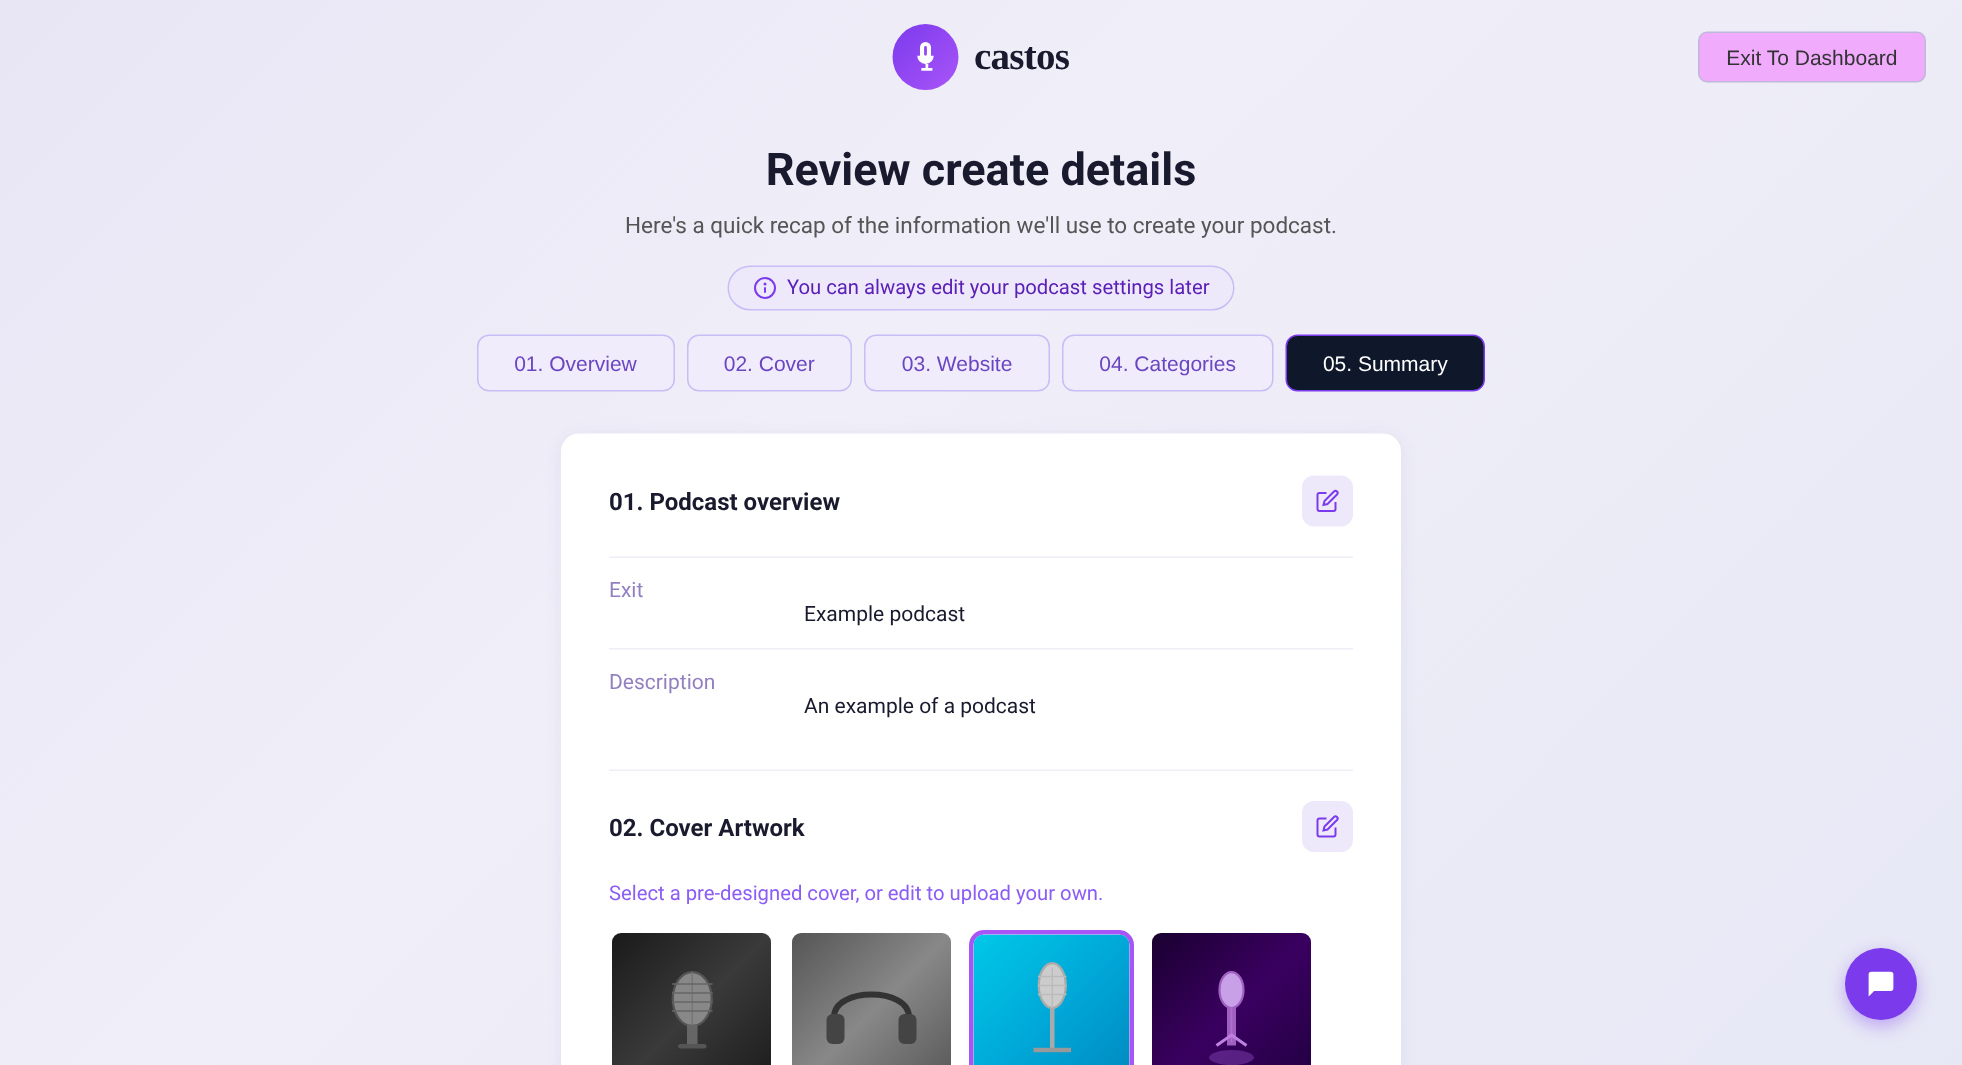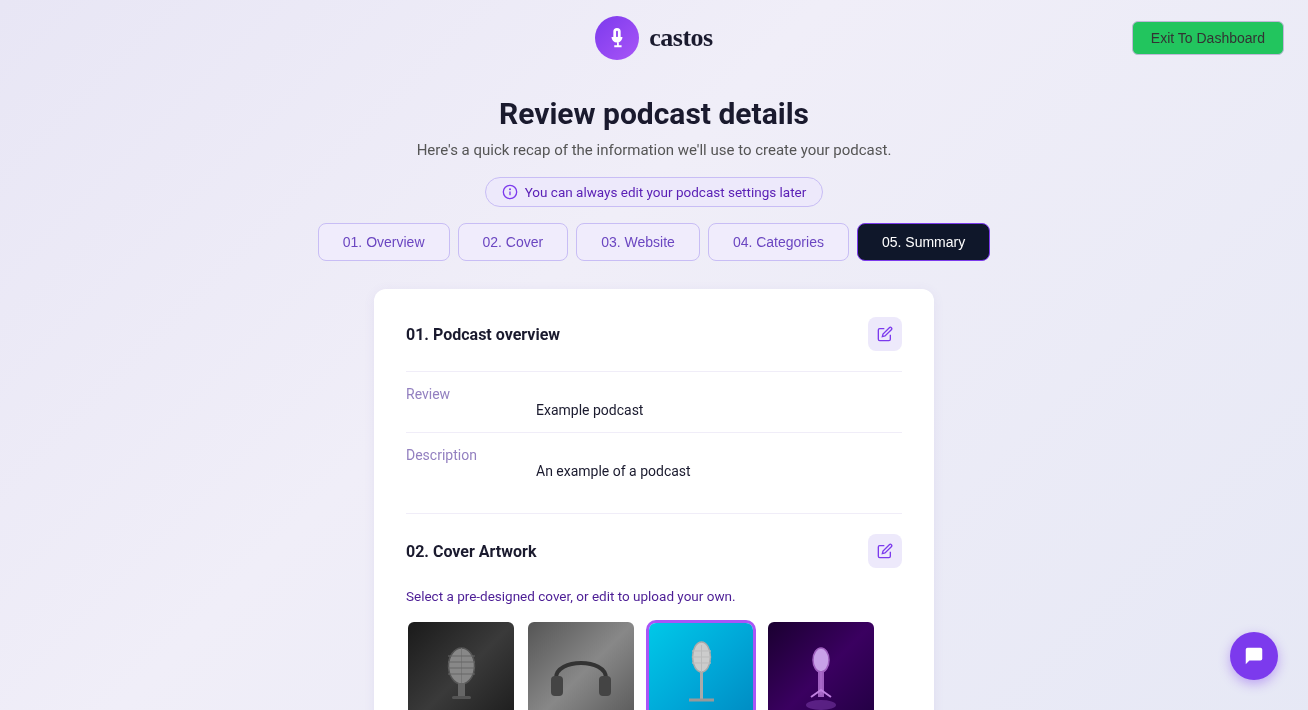"Exit To Dashboard" .exit-btn { background: #22c55e -> #f0abfc }
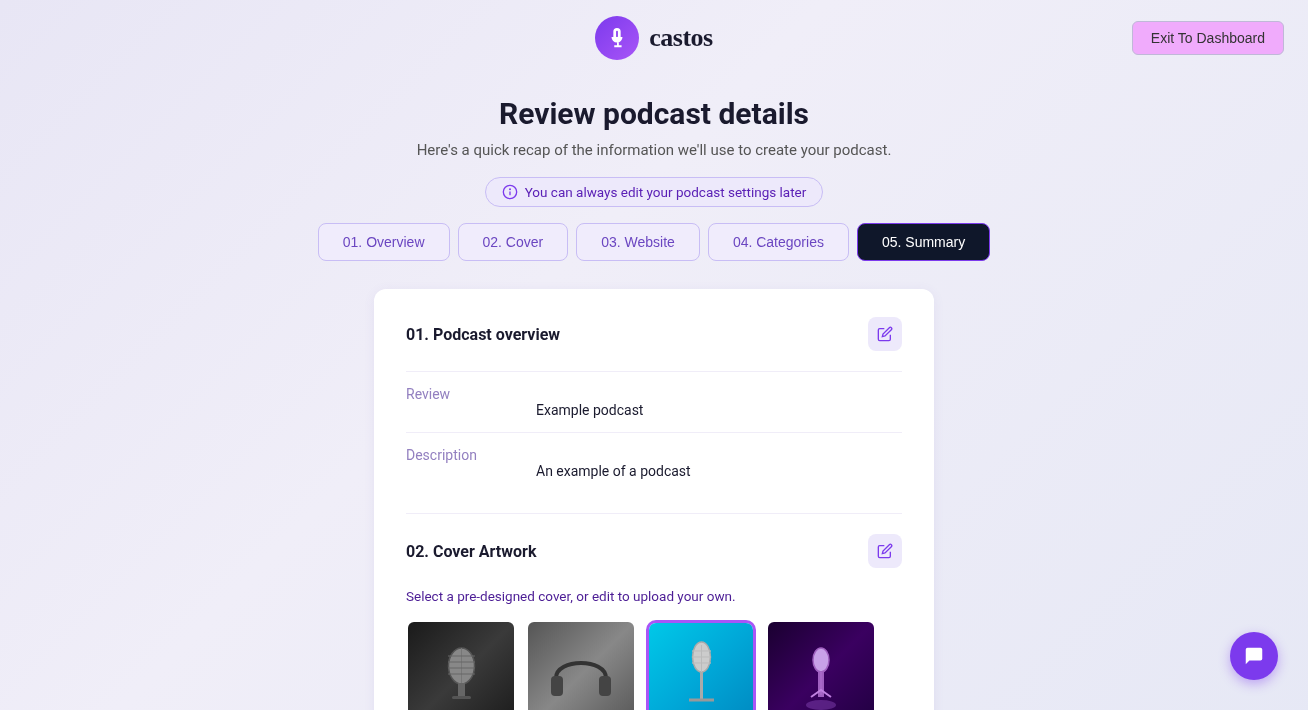"Review podcast details" h1.page-title { text: podcast -> create }
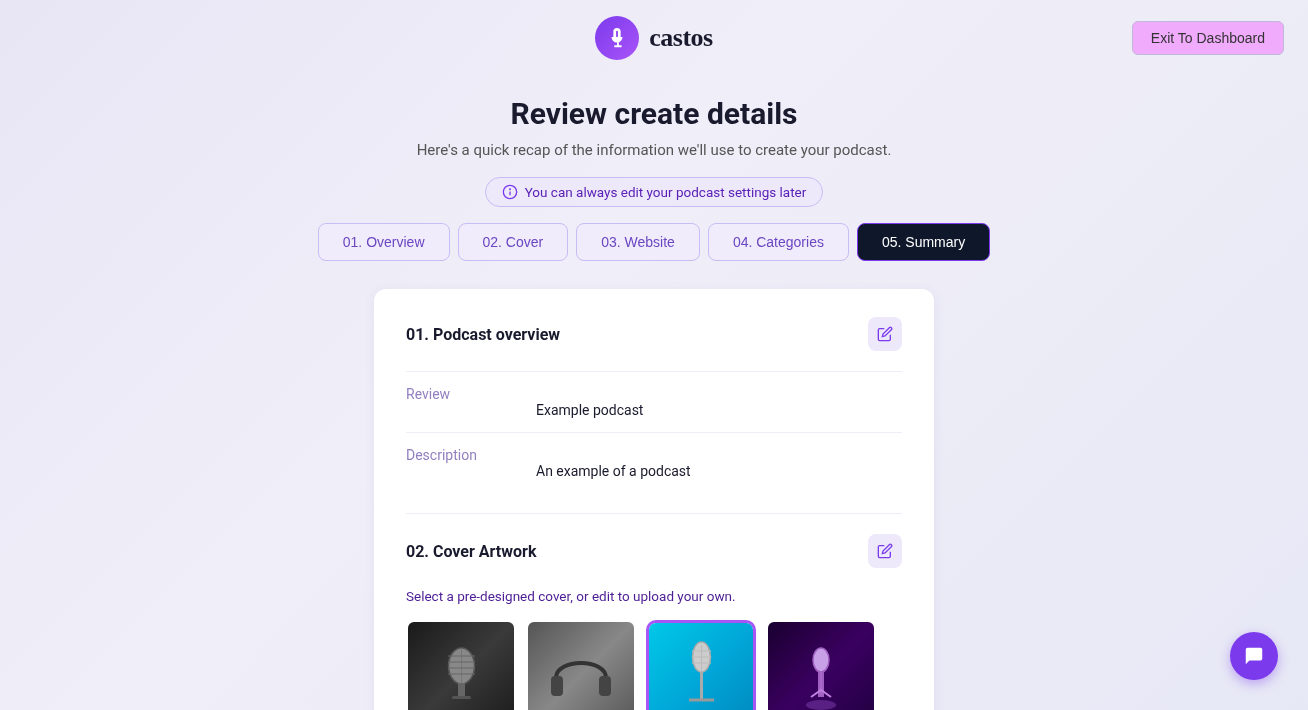"Review" span.info-label { text: Review -> Exit }
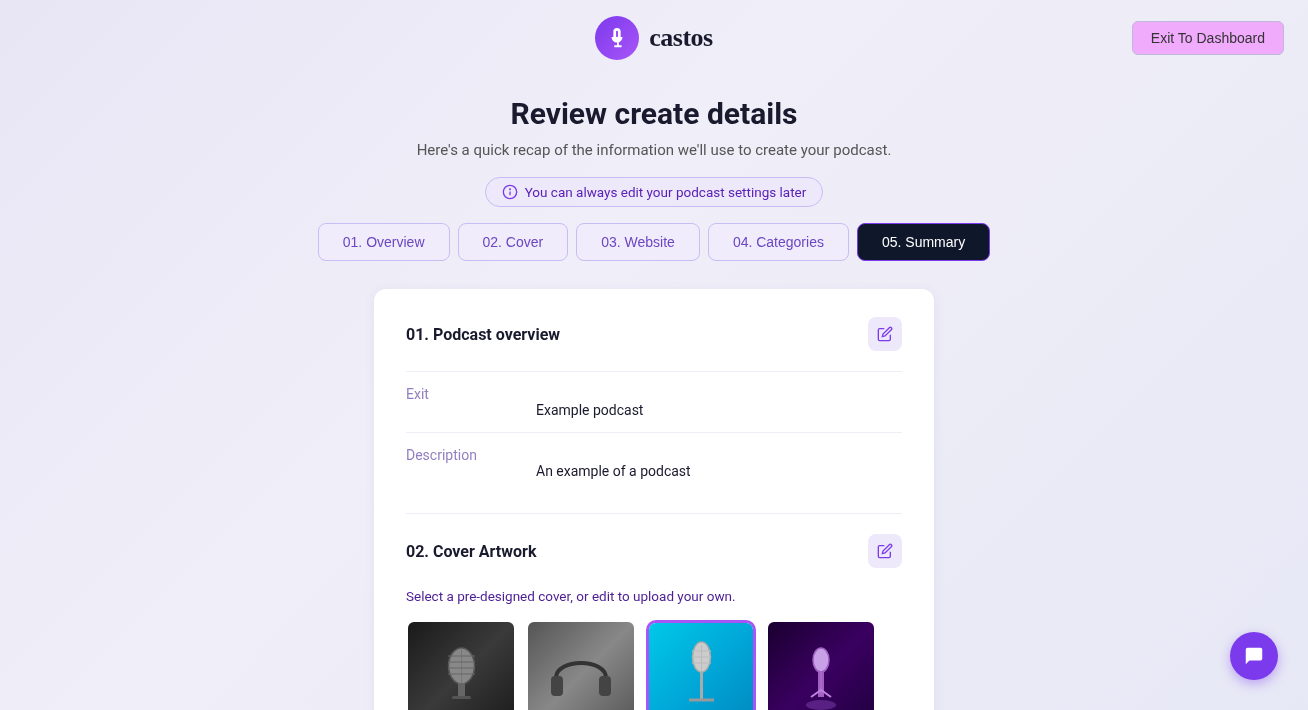"Select a pre-designed cover, or" .cover-subtitle { color: #4c1d95 -> #8b5cf6 }
